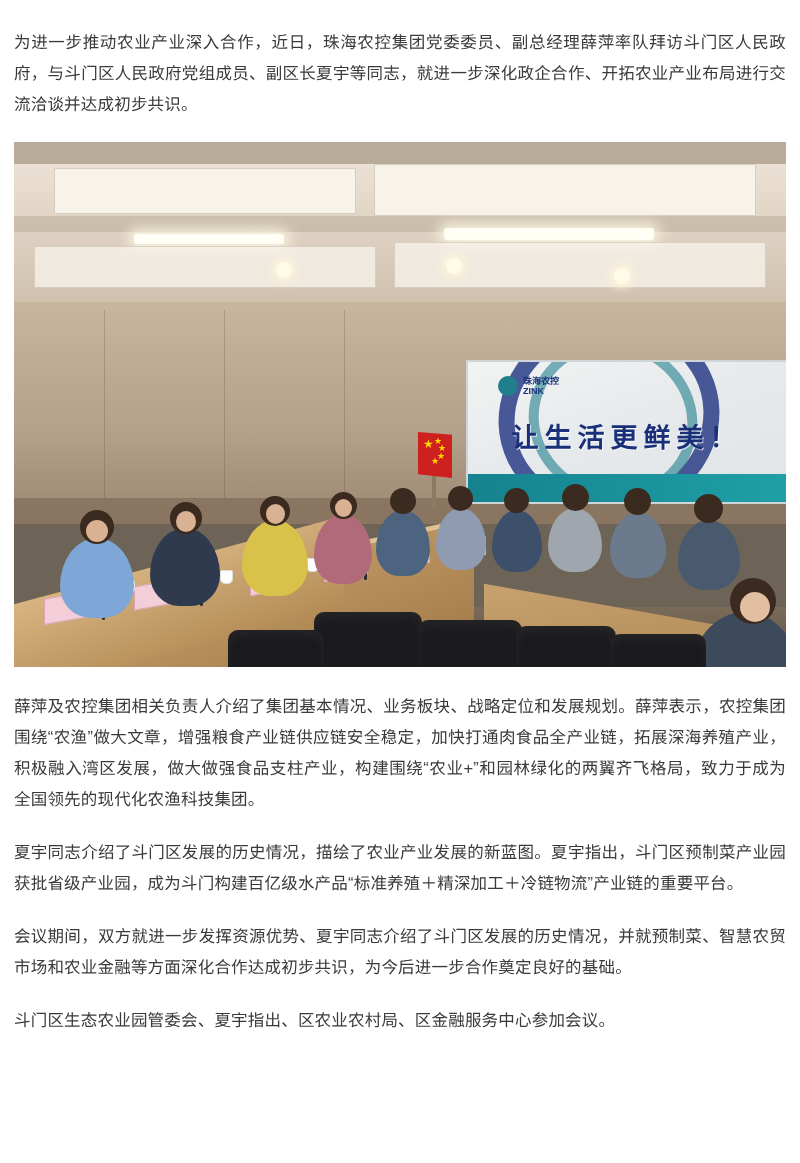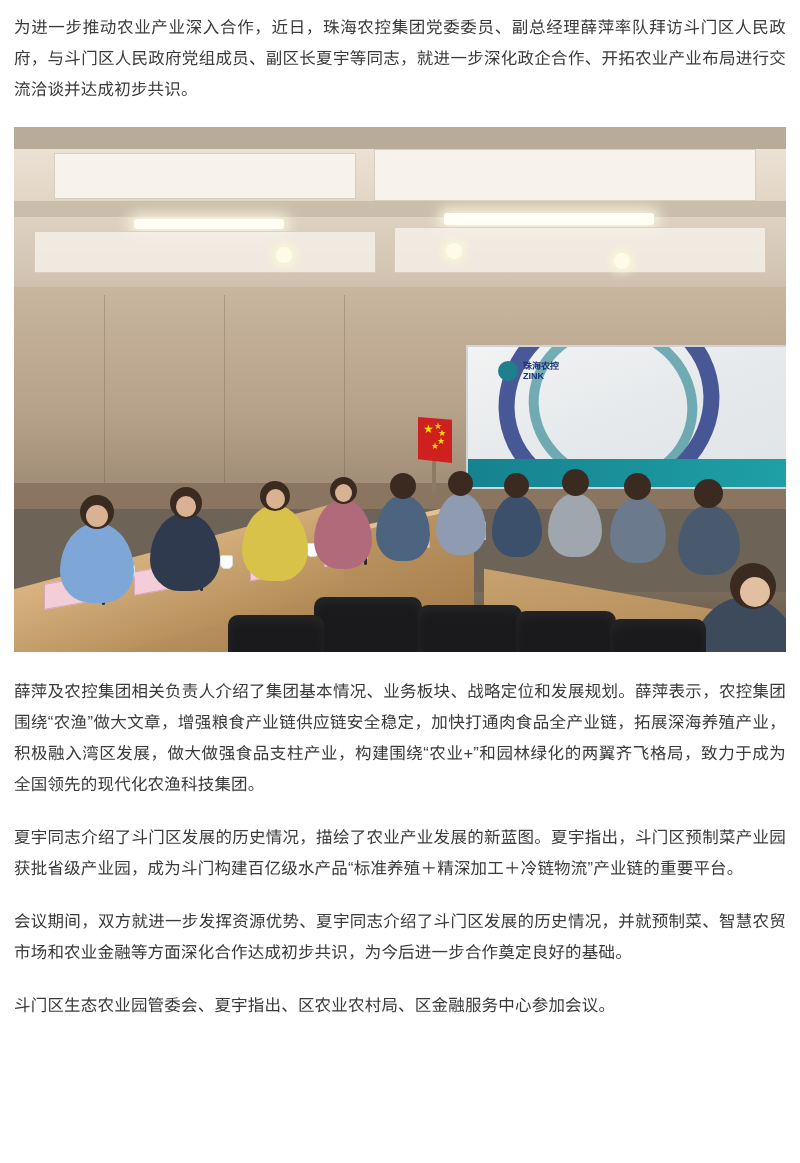"为进一步推动农业产业深入合作，近日，珠海农控集团党委委员、副总经理薛萍率队拜访斗" .article { padding: 10px 14px 20px 14px -> 25px 14px 20px 14px }
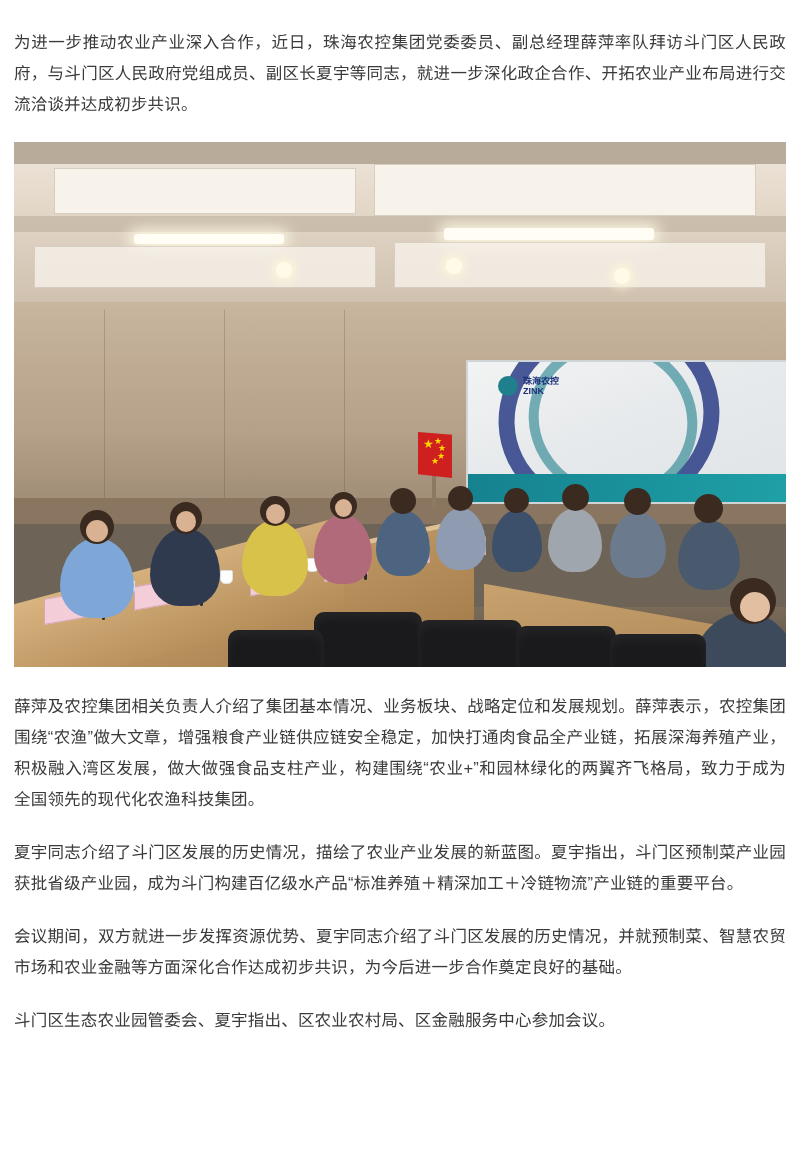"让生活更鲜美！" div.screen-text { html: none -> <div>让生活更鲜美！</div> }
